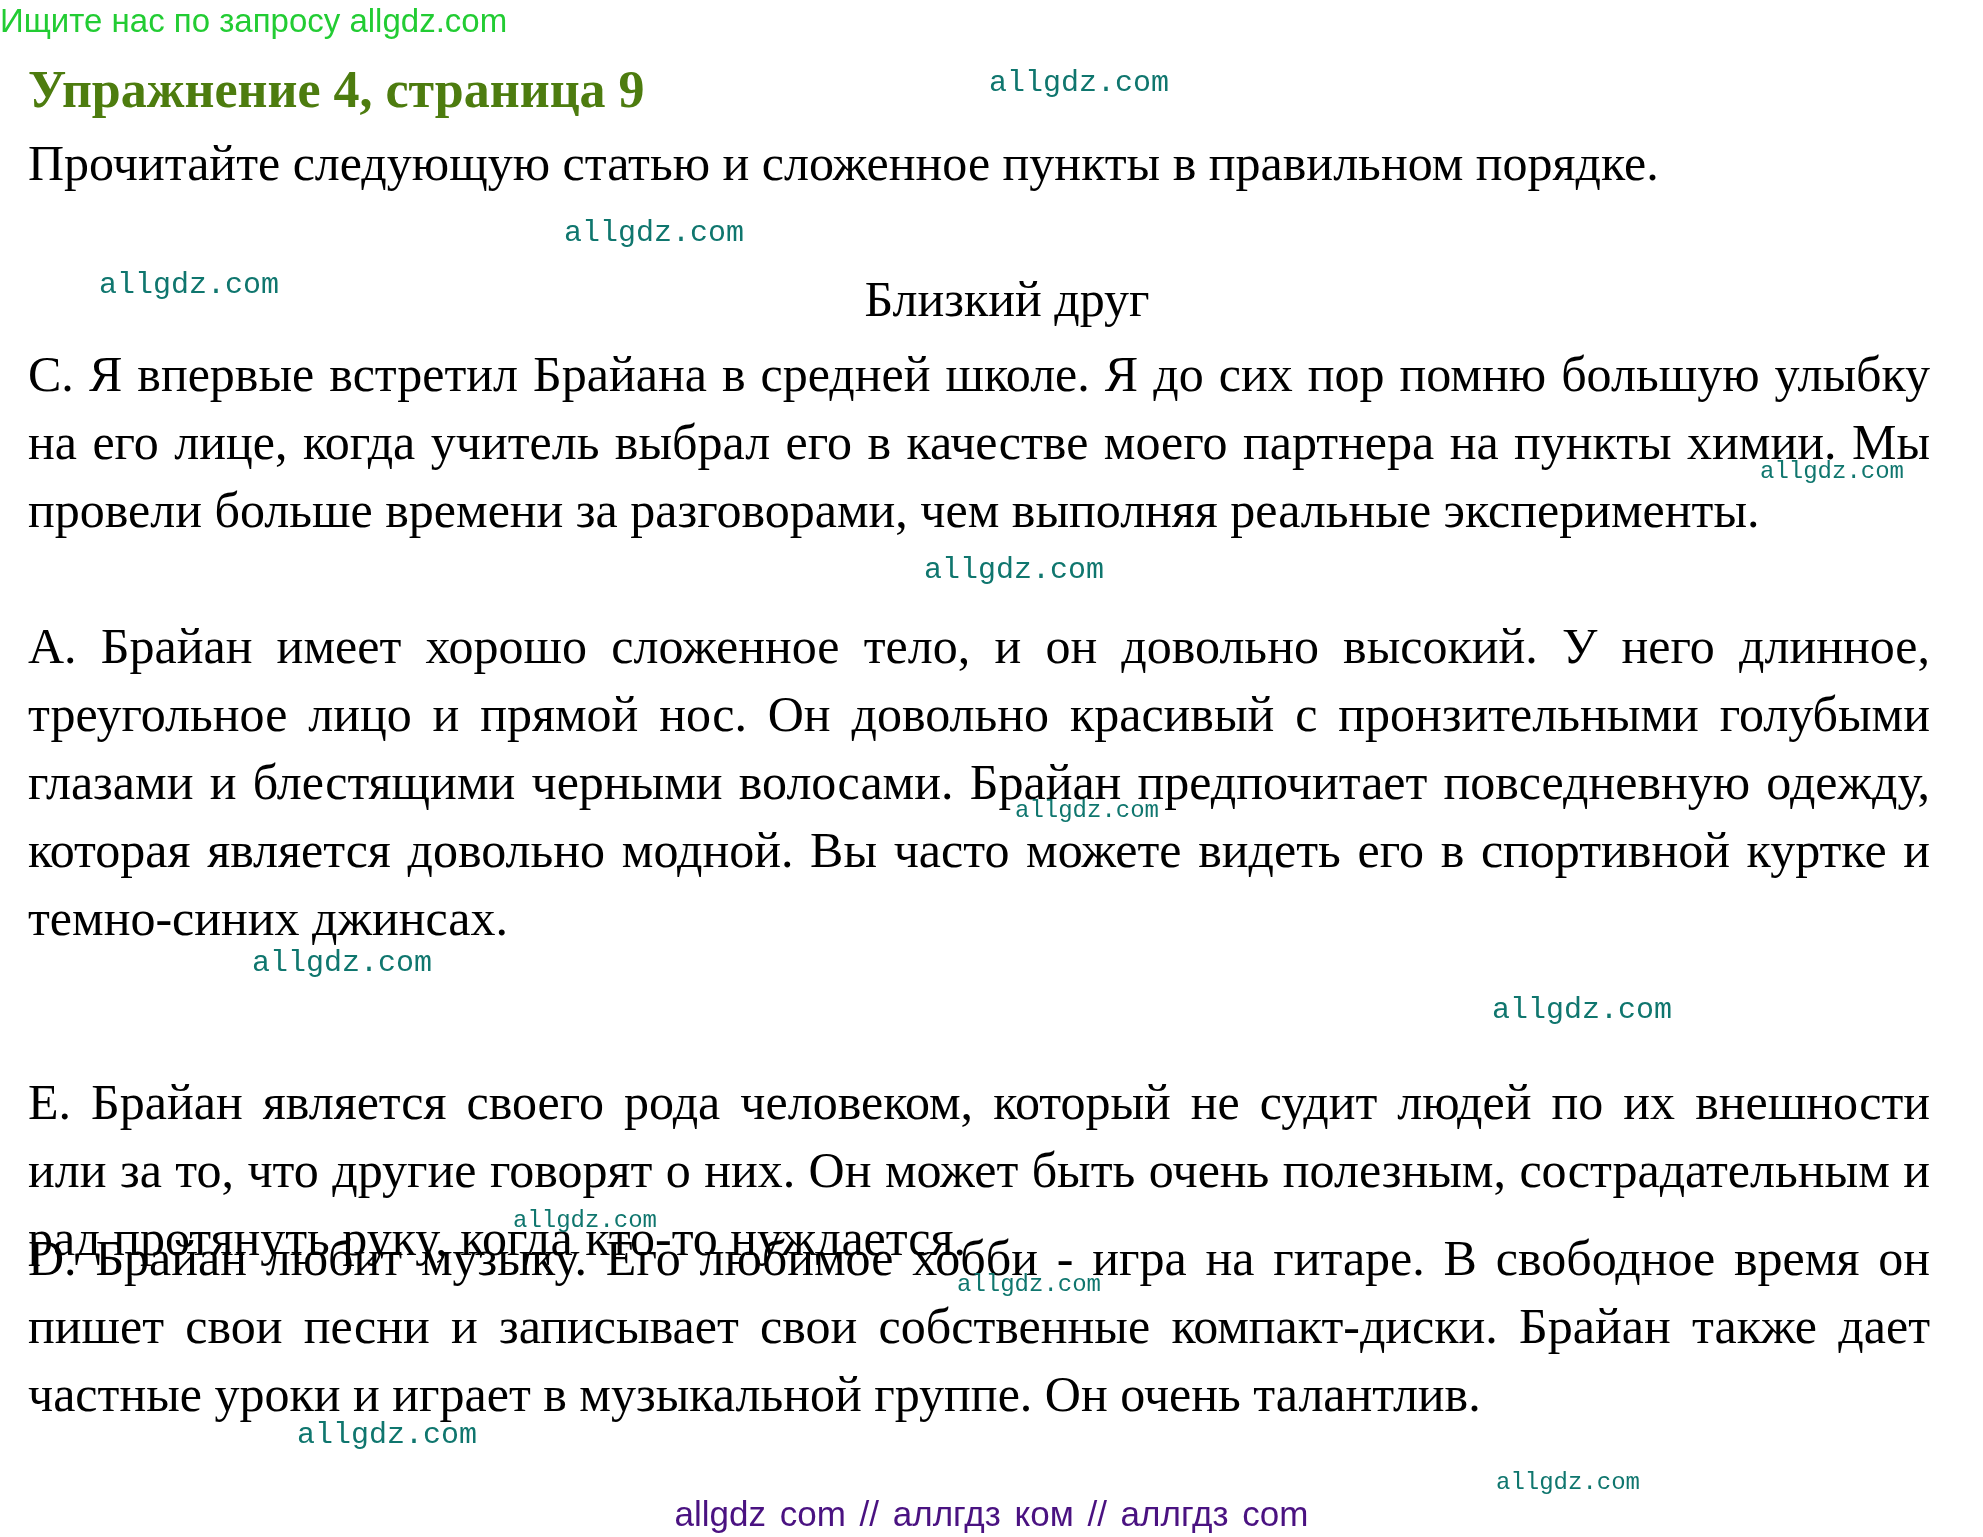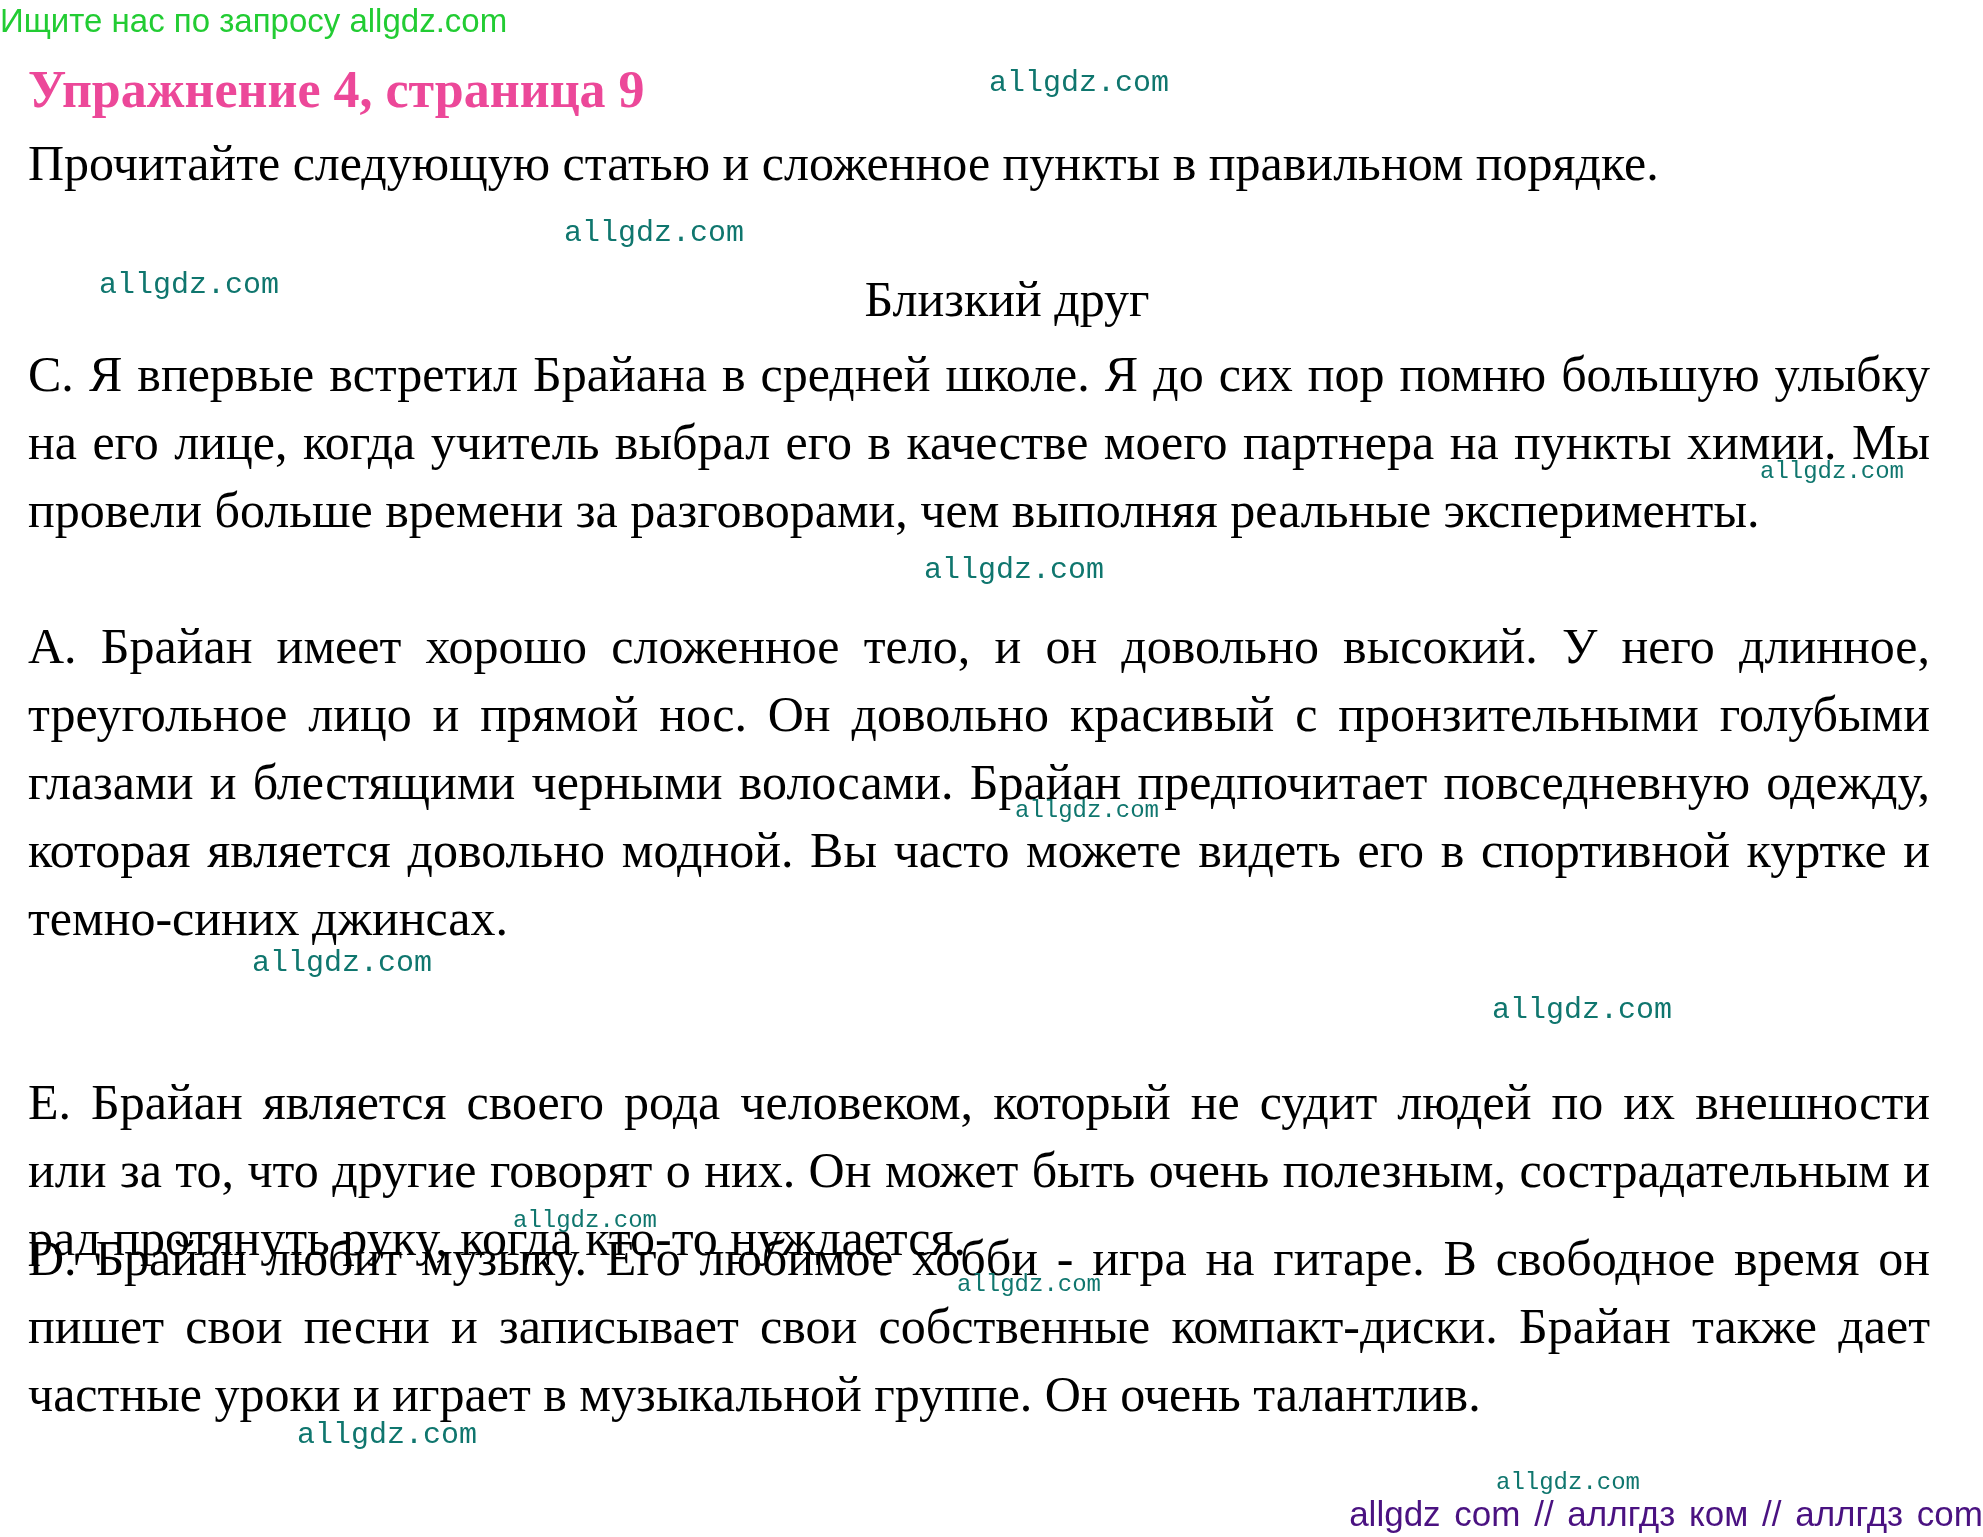"Упражнение 4, страница 9" .title { color: #ec4899 -> #4d7c0f }
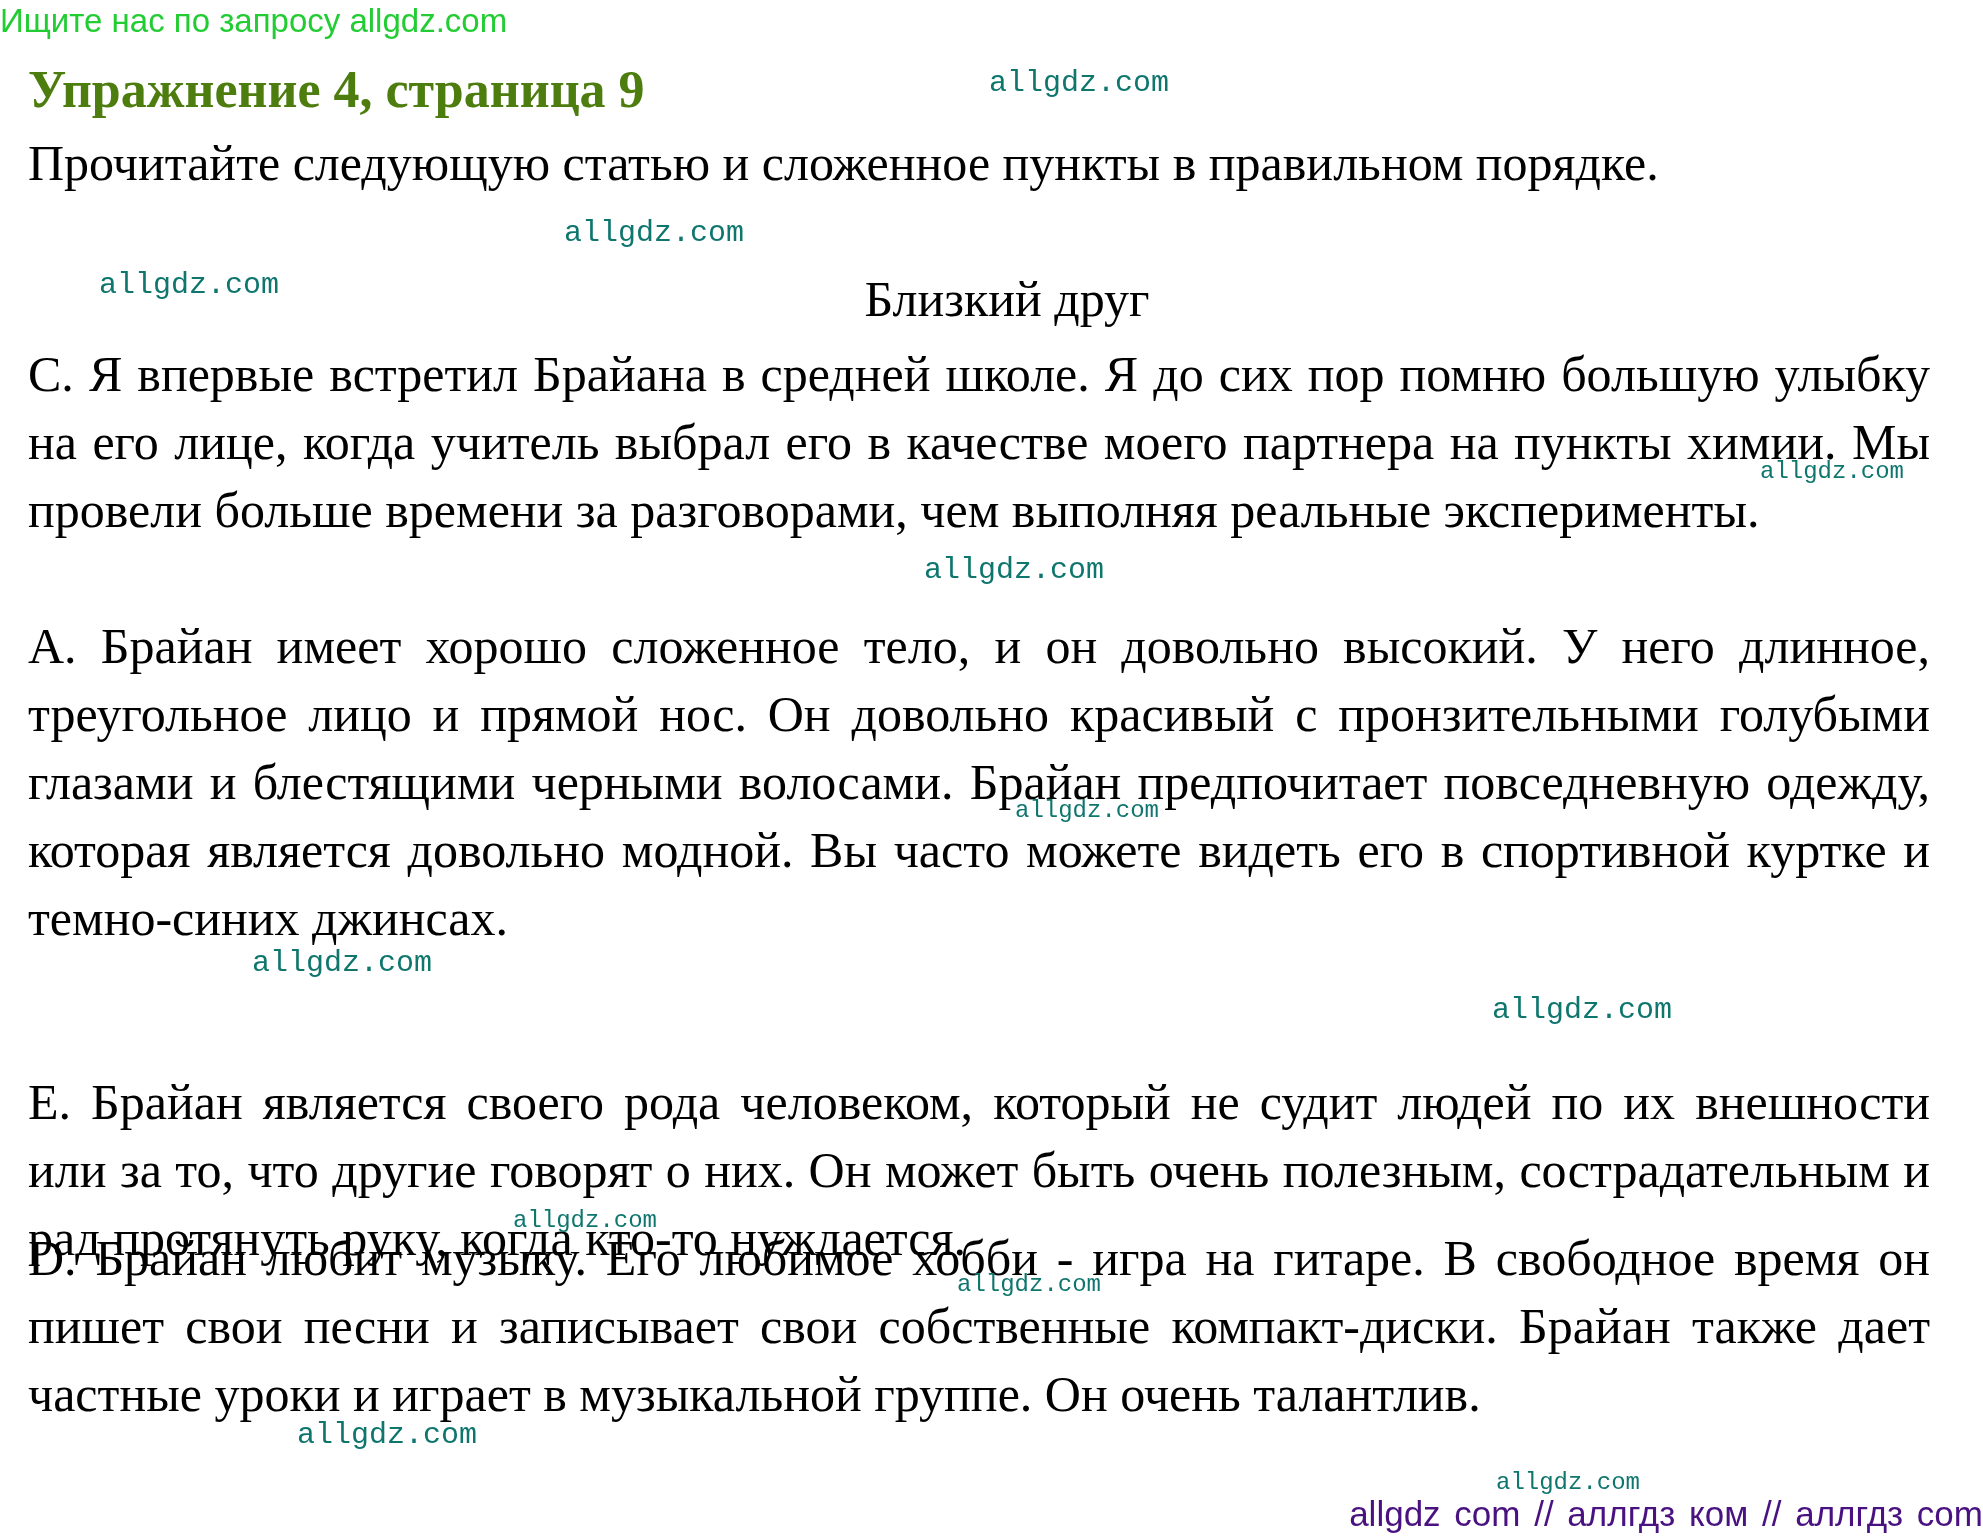"allgdz com // аллгдз ком" .footer { text-align: right -> center }
